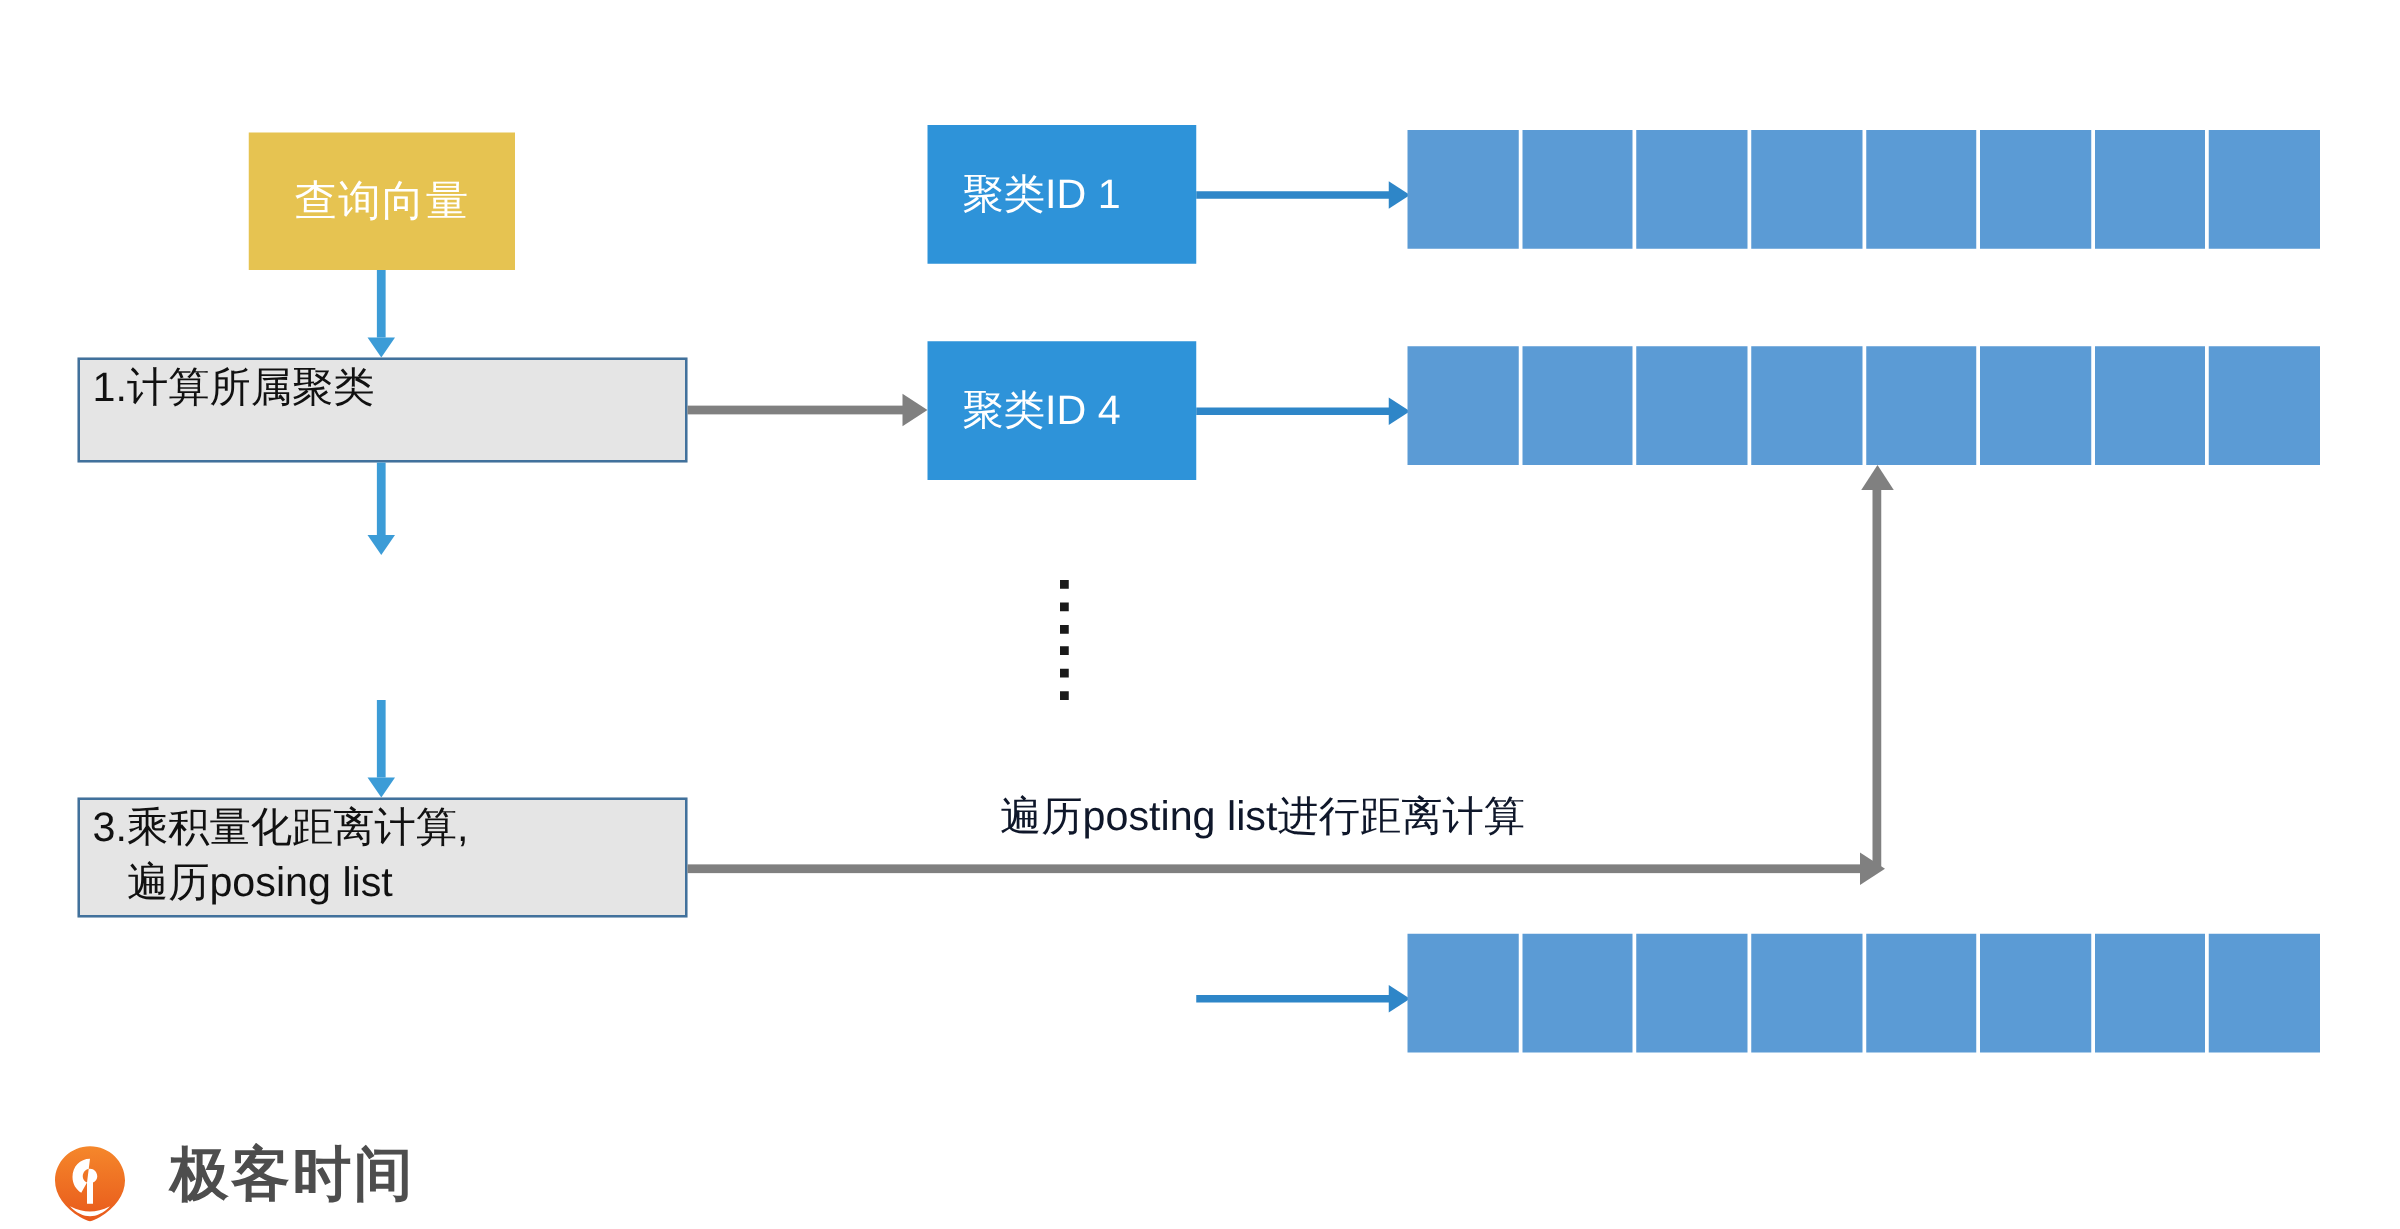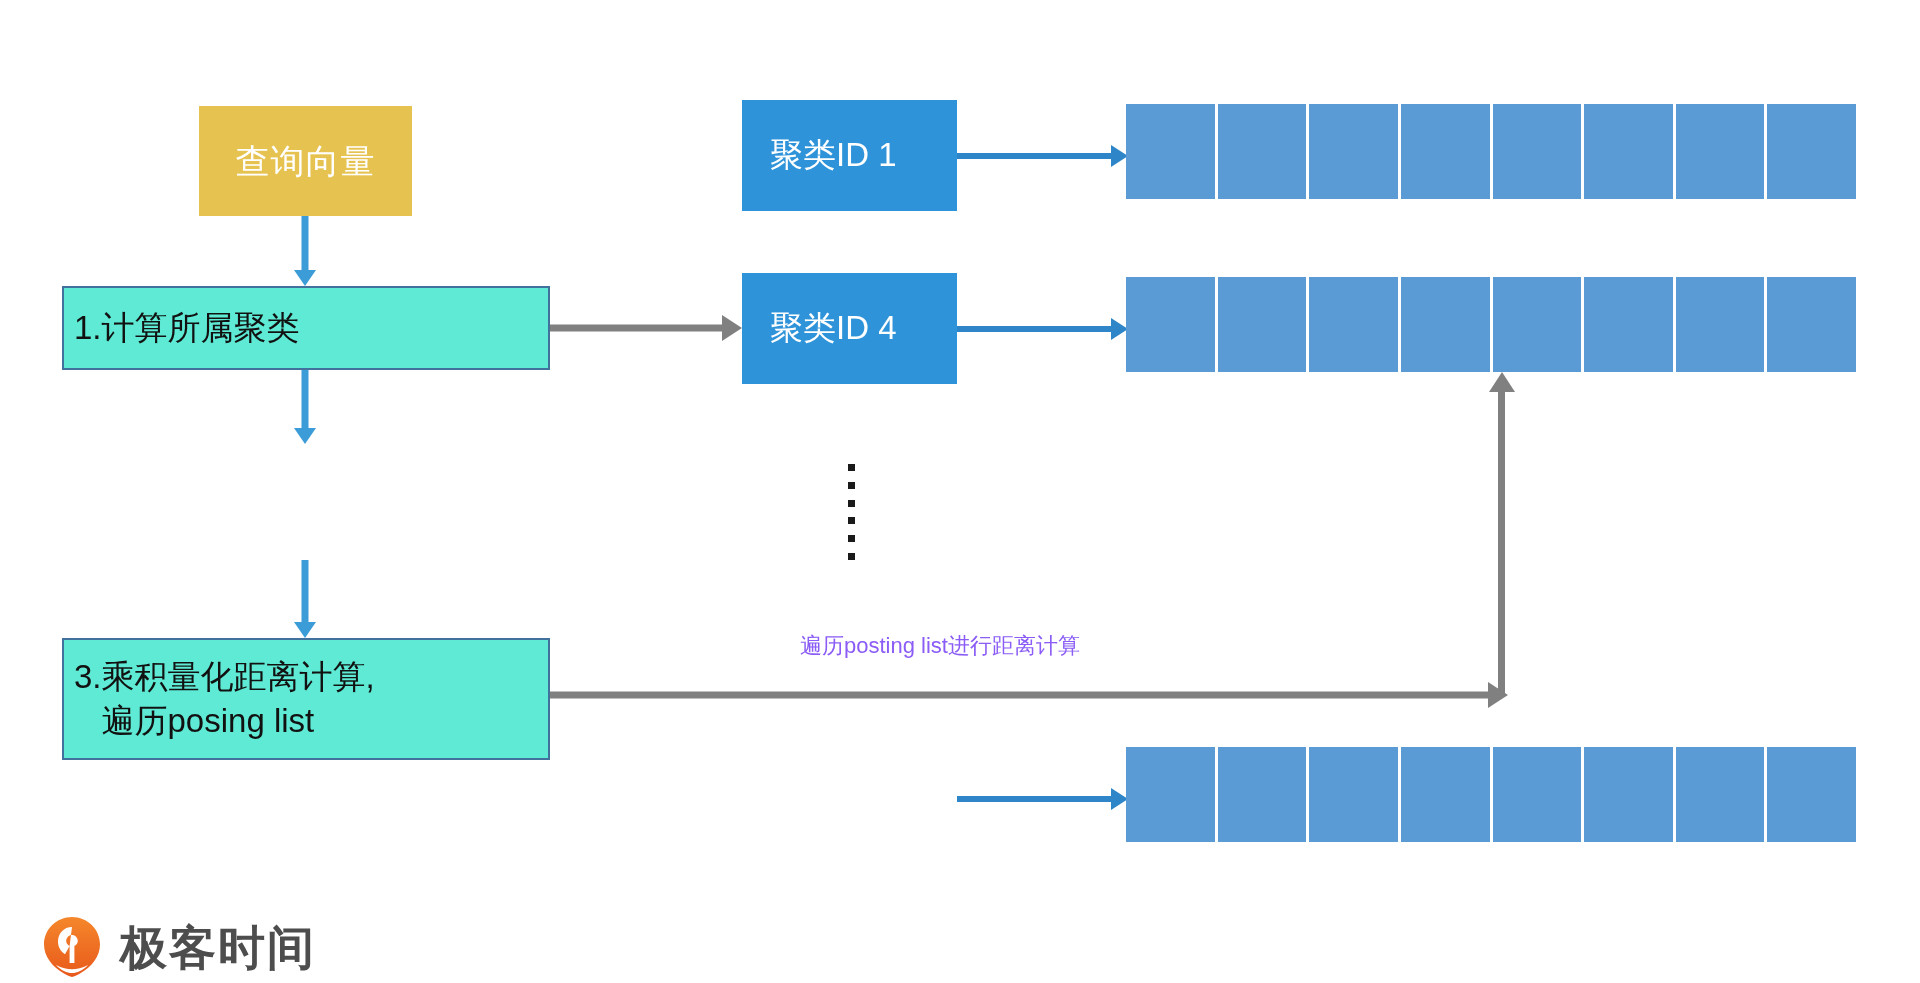"1.计算所属聚类" .proc-box { align-items: center -> flex-start; background: #5eead4 -> #e5e5e5 }
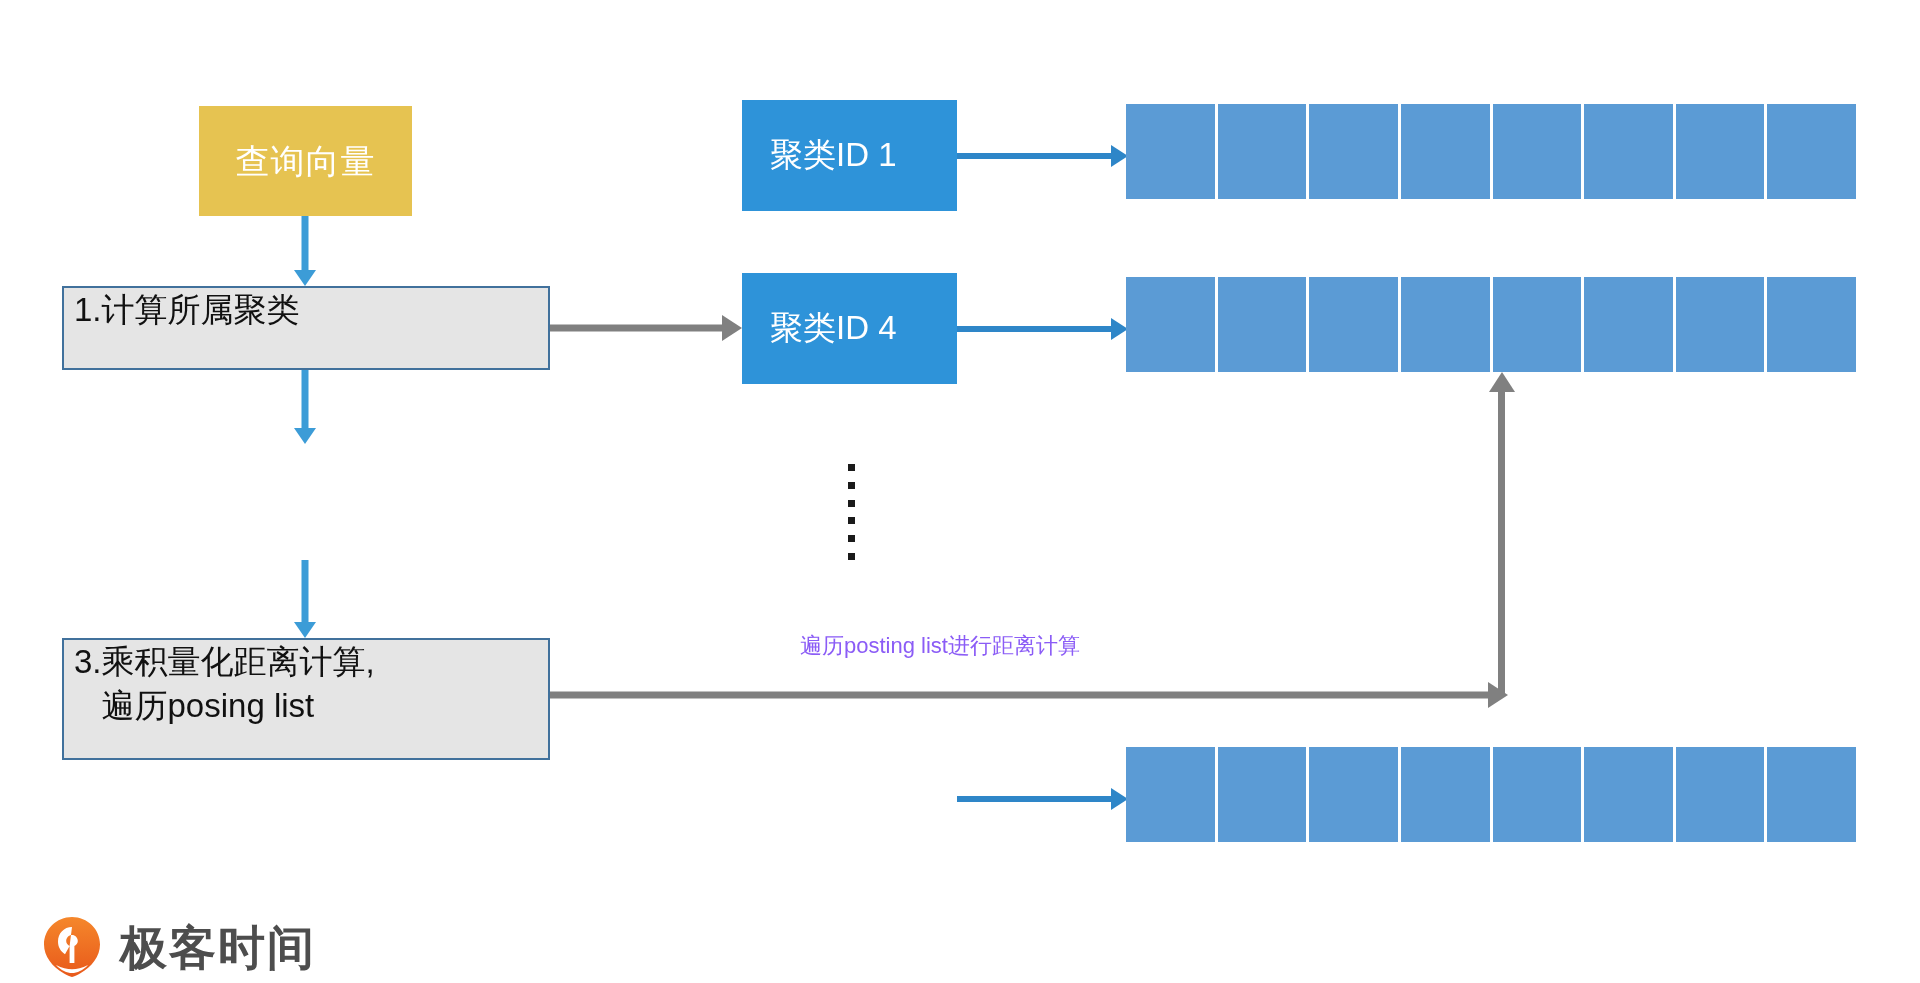"3.乘积量化距离计算," .proc3 { height: 122px -> 96px }
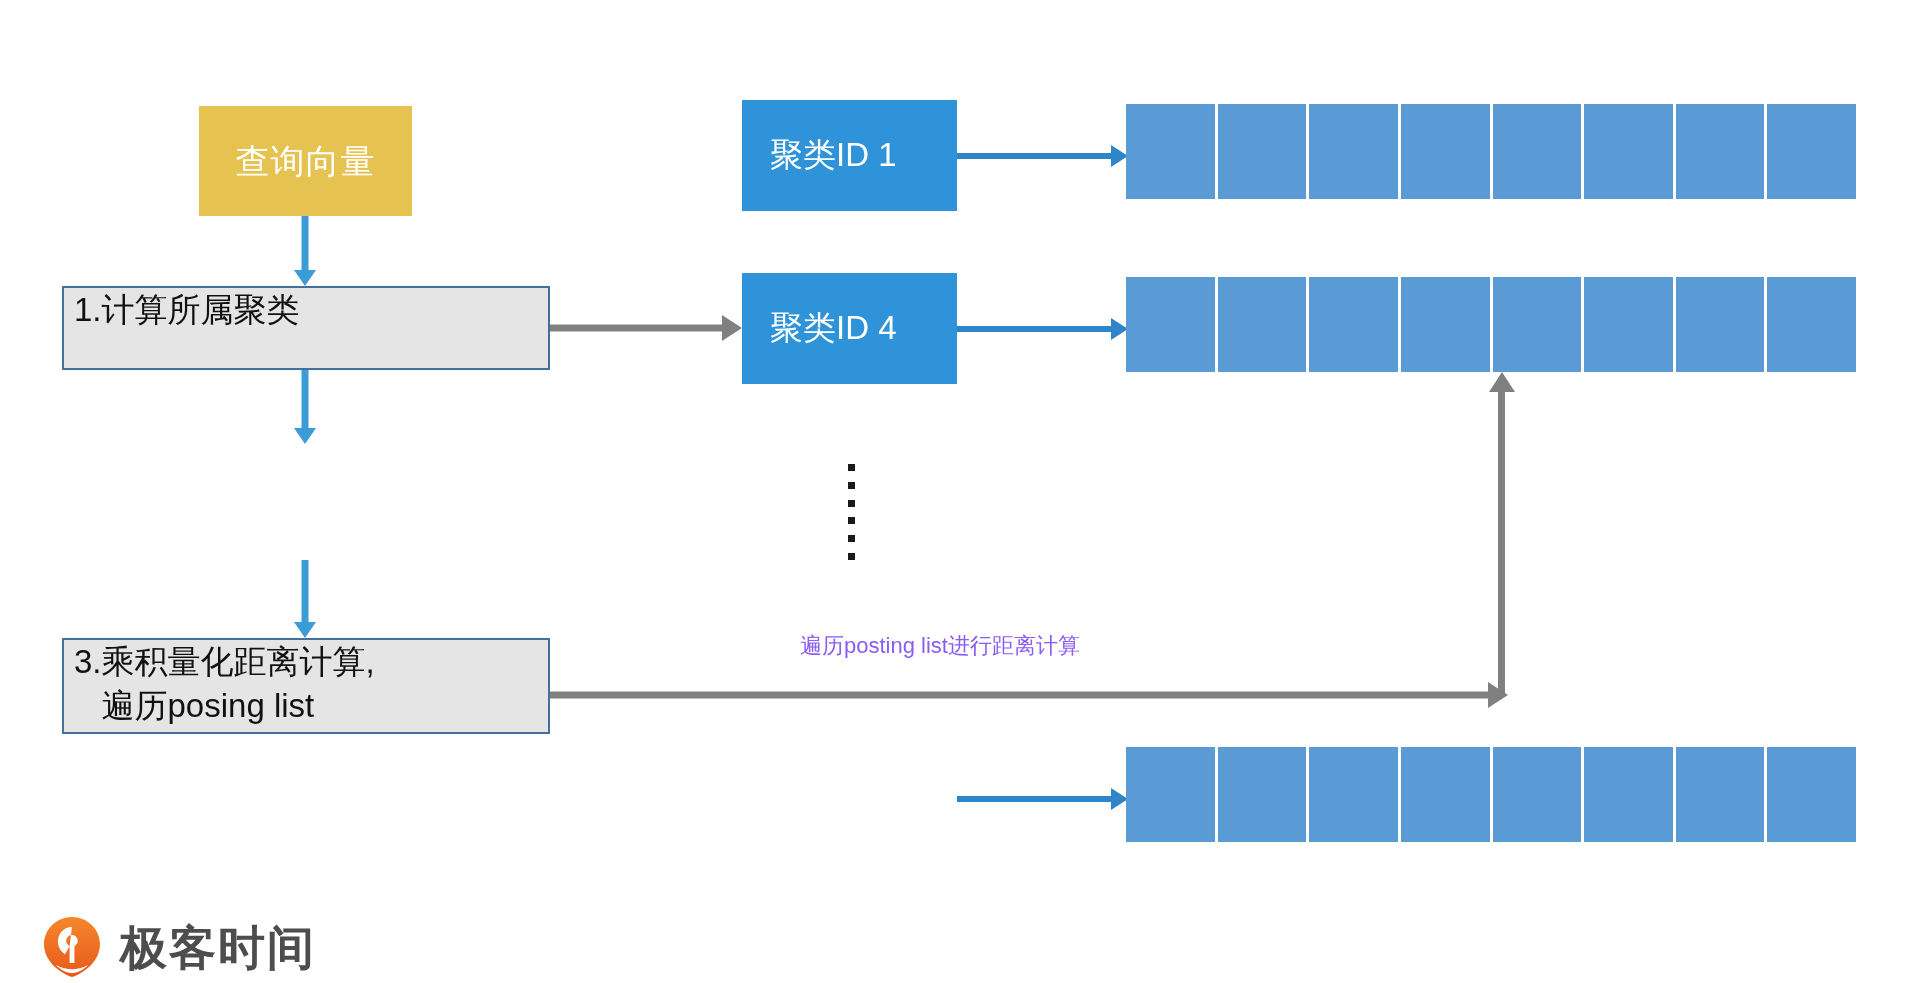"遍历posting list进行距离计算" .caption { color: #8b5cf6 -> #0f172a; font-size: 22px -> 33px }
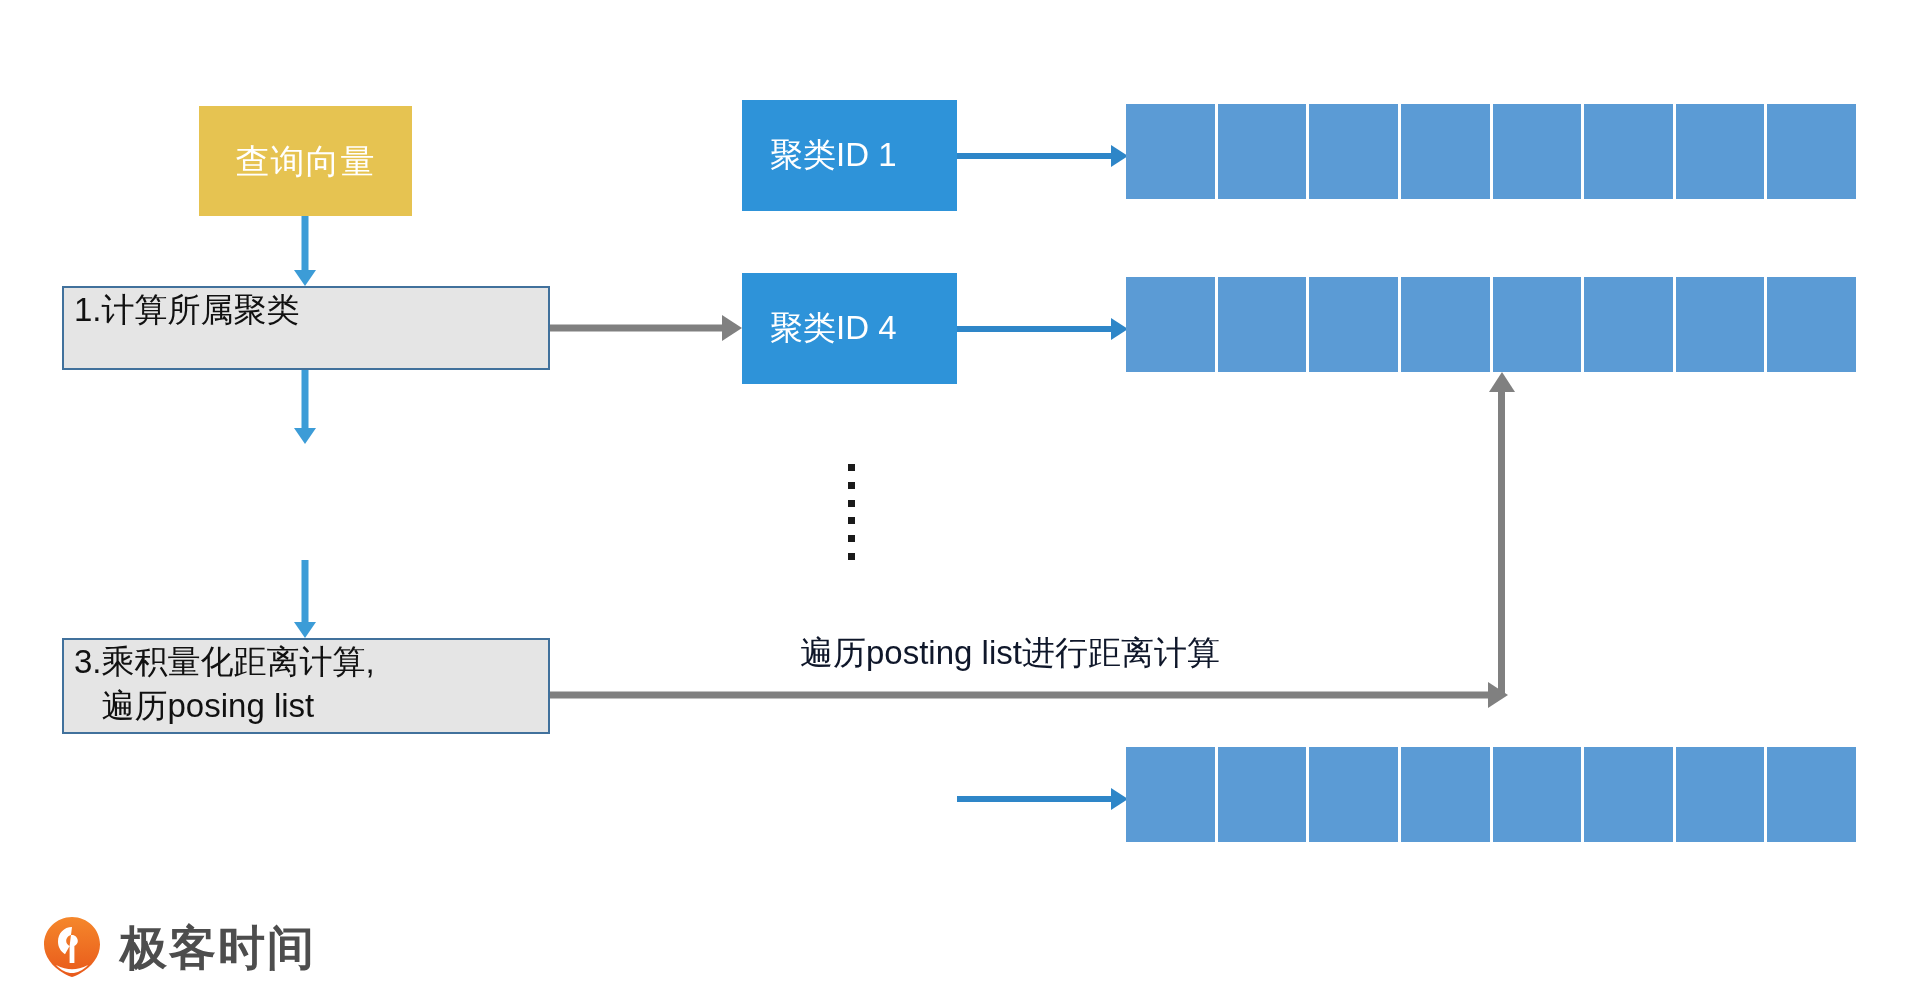"极客时间" .logo-wrap { align-items: center -> none; gap: 16px -> 32px }
